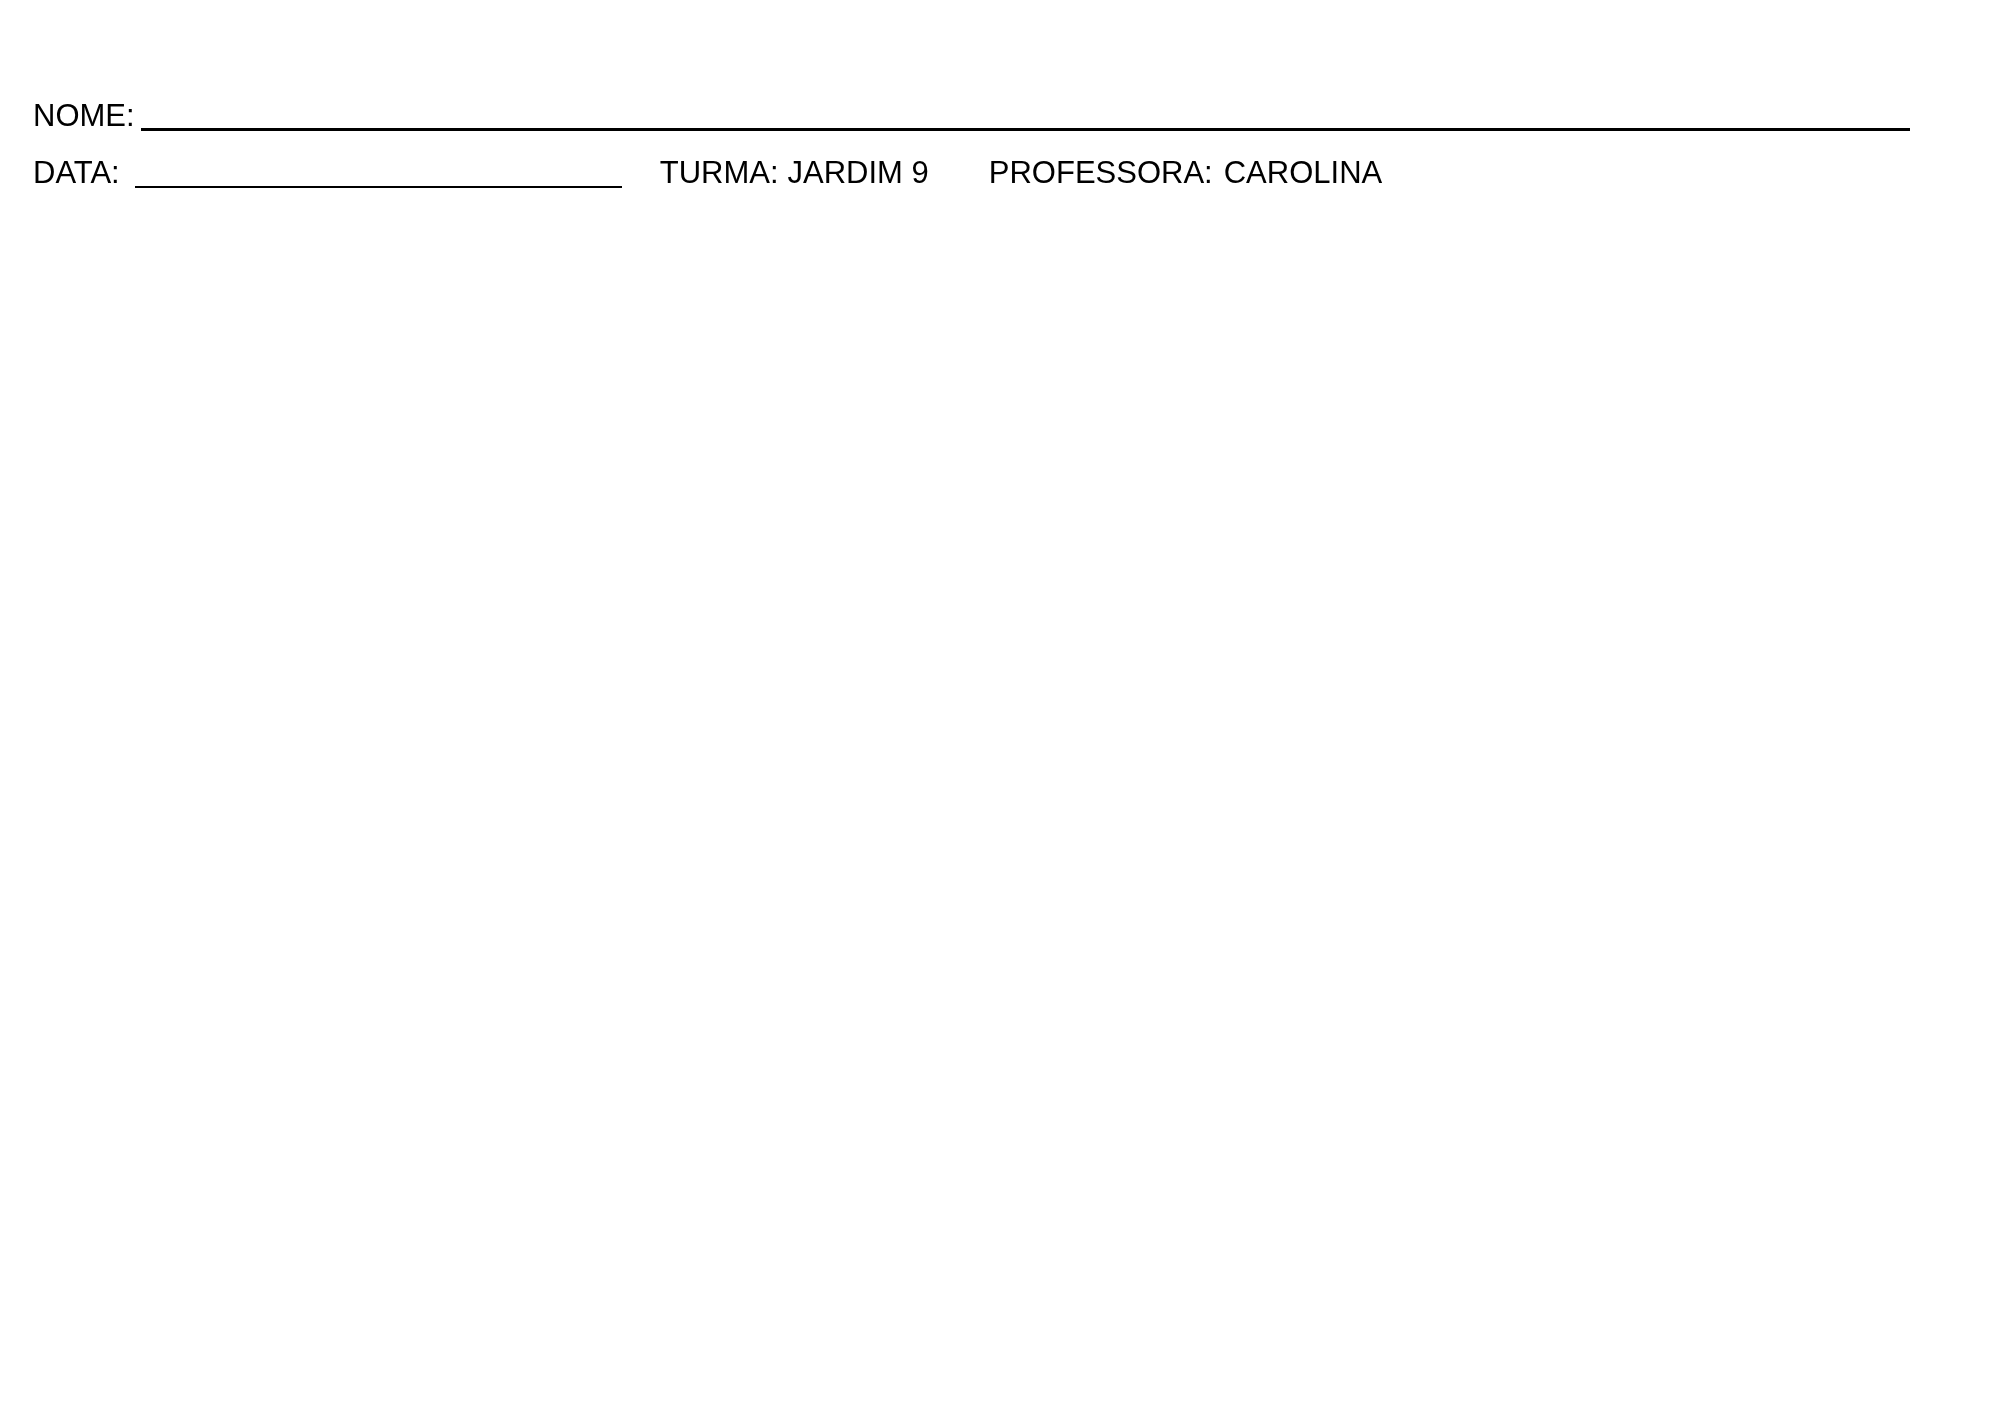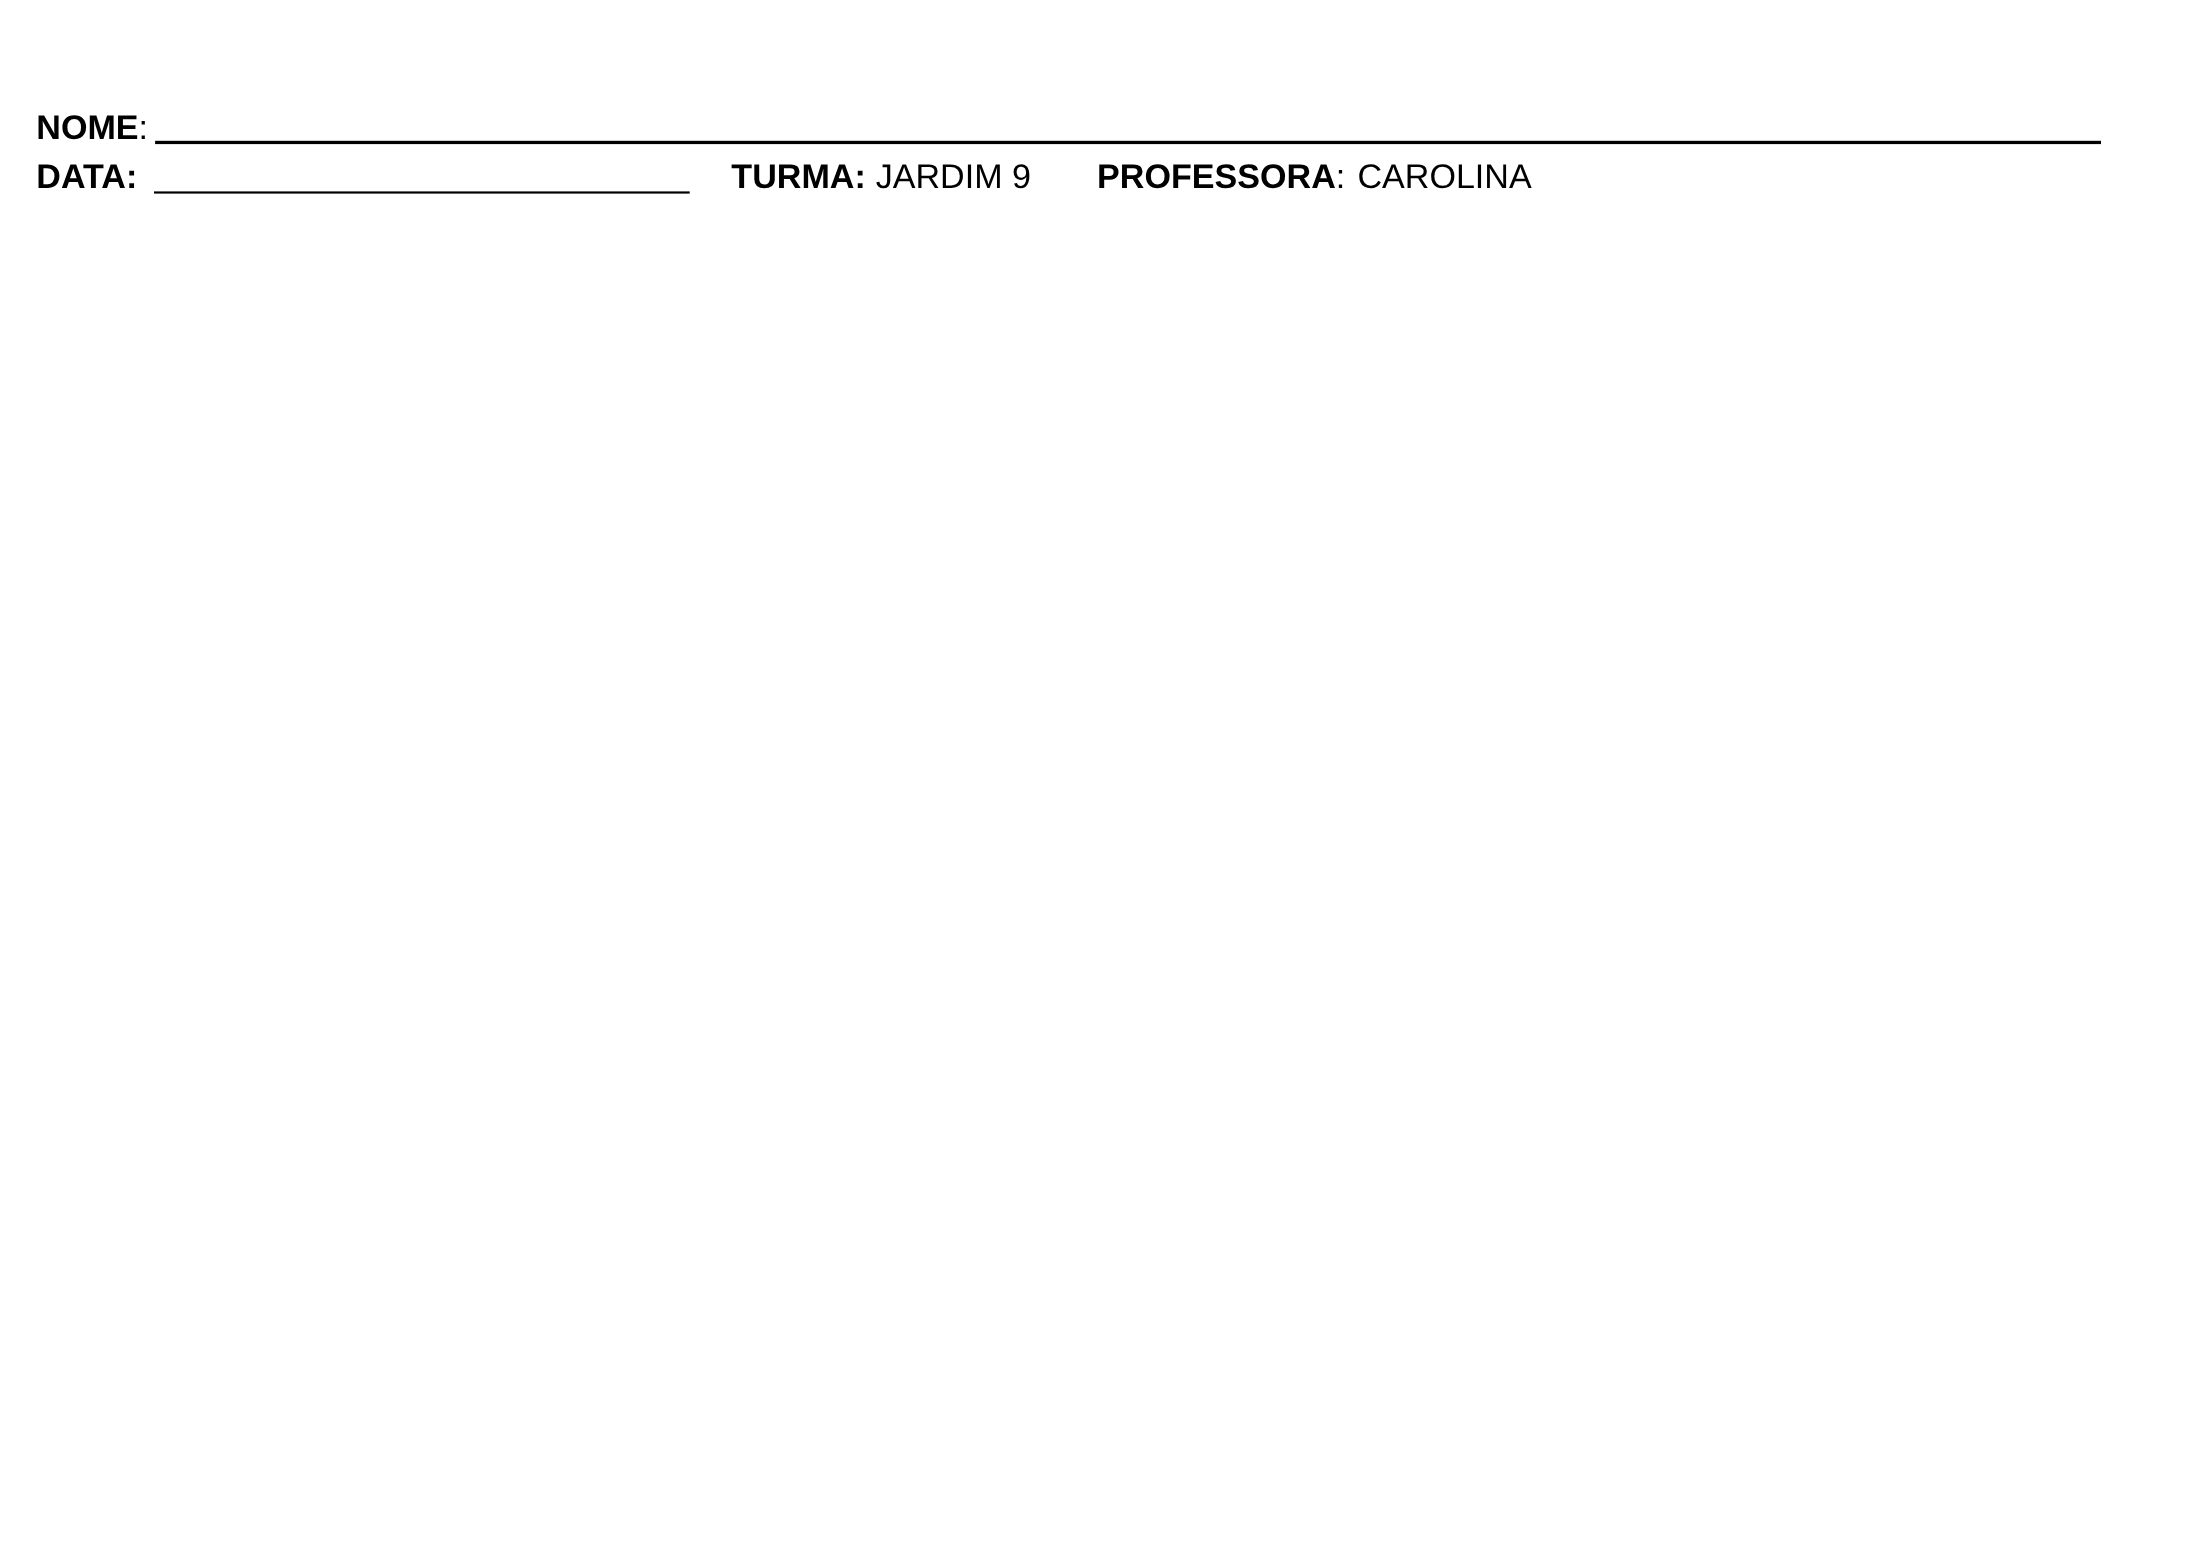"NOME" .b { font-weight: 700 -> 400 }
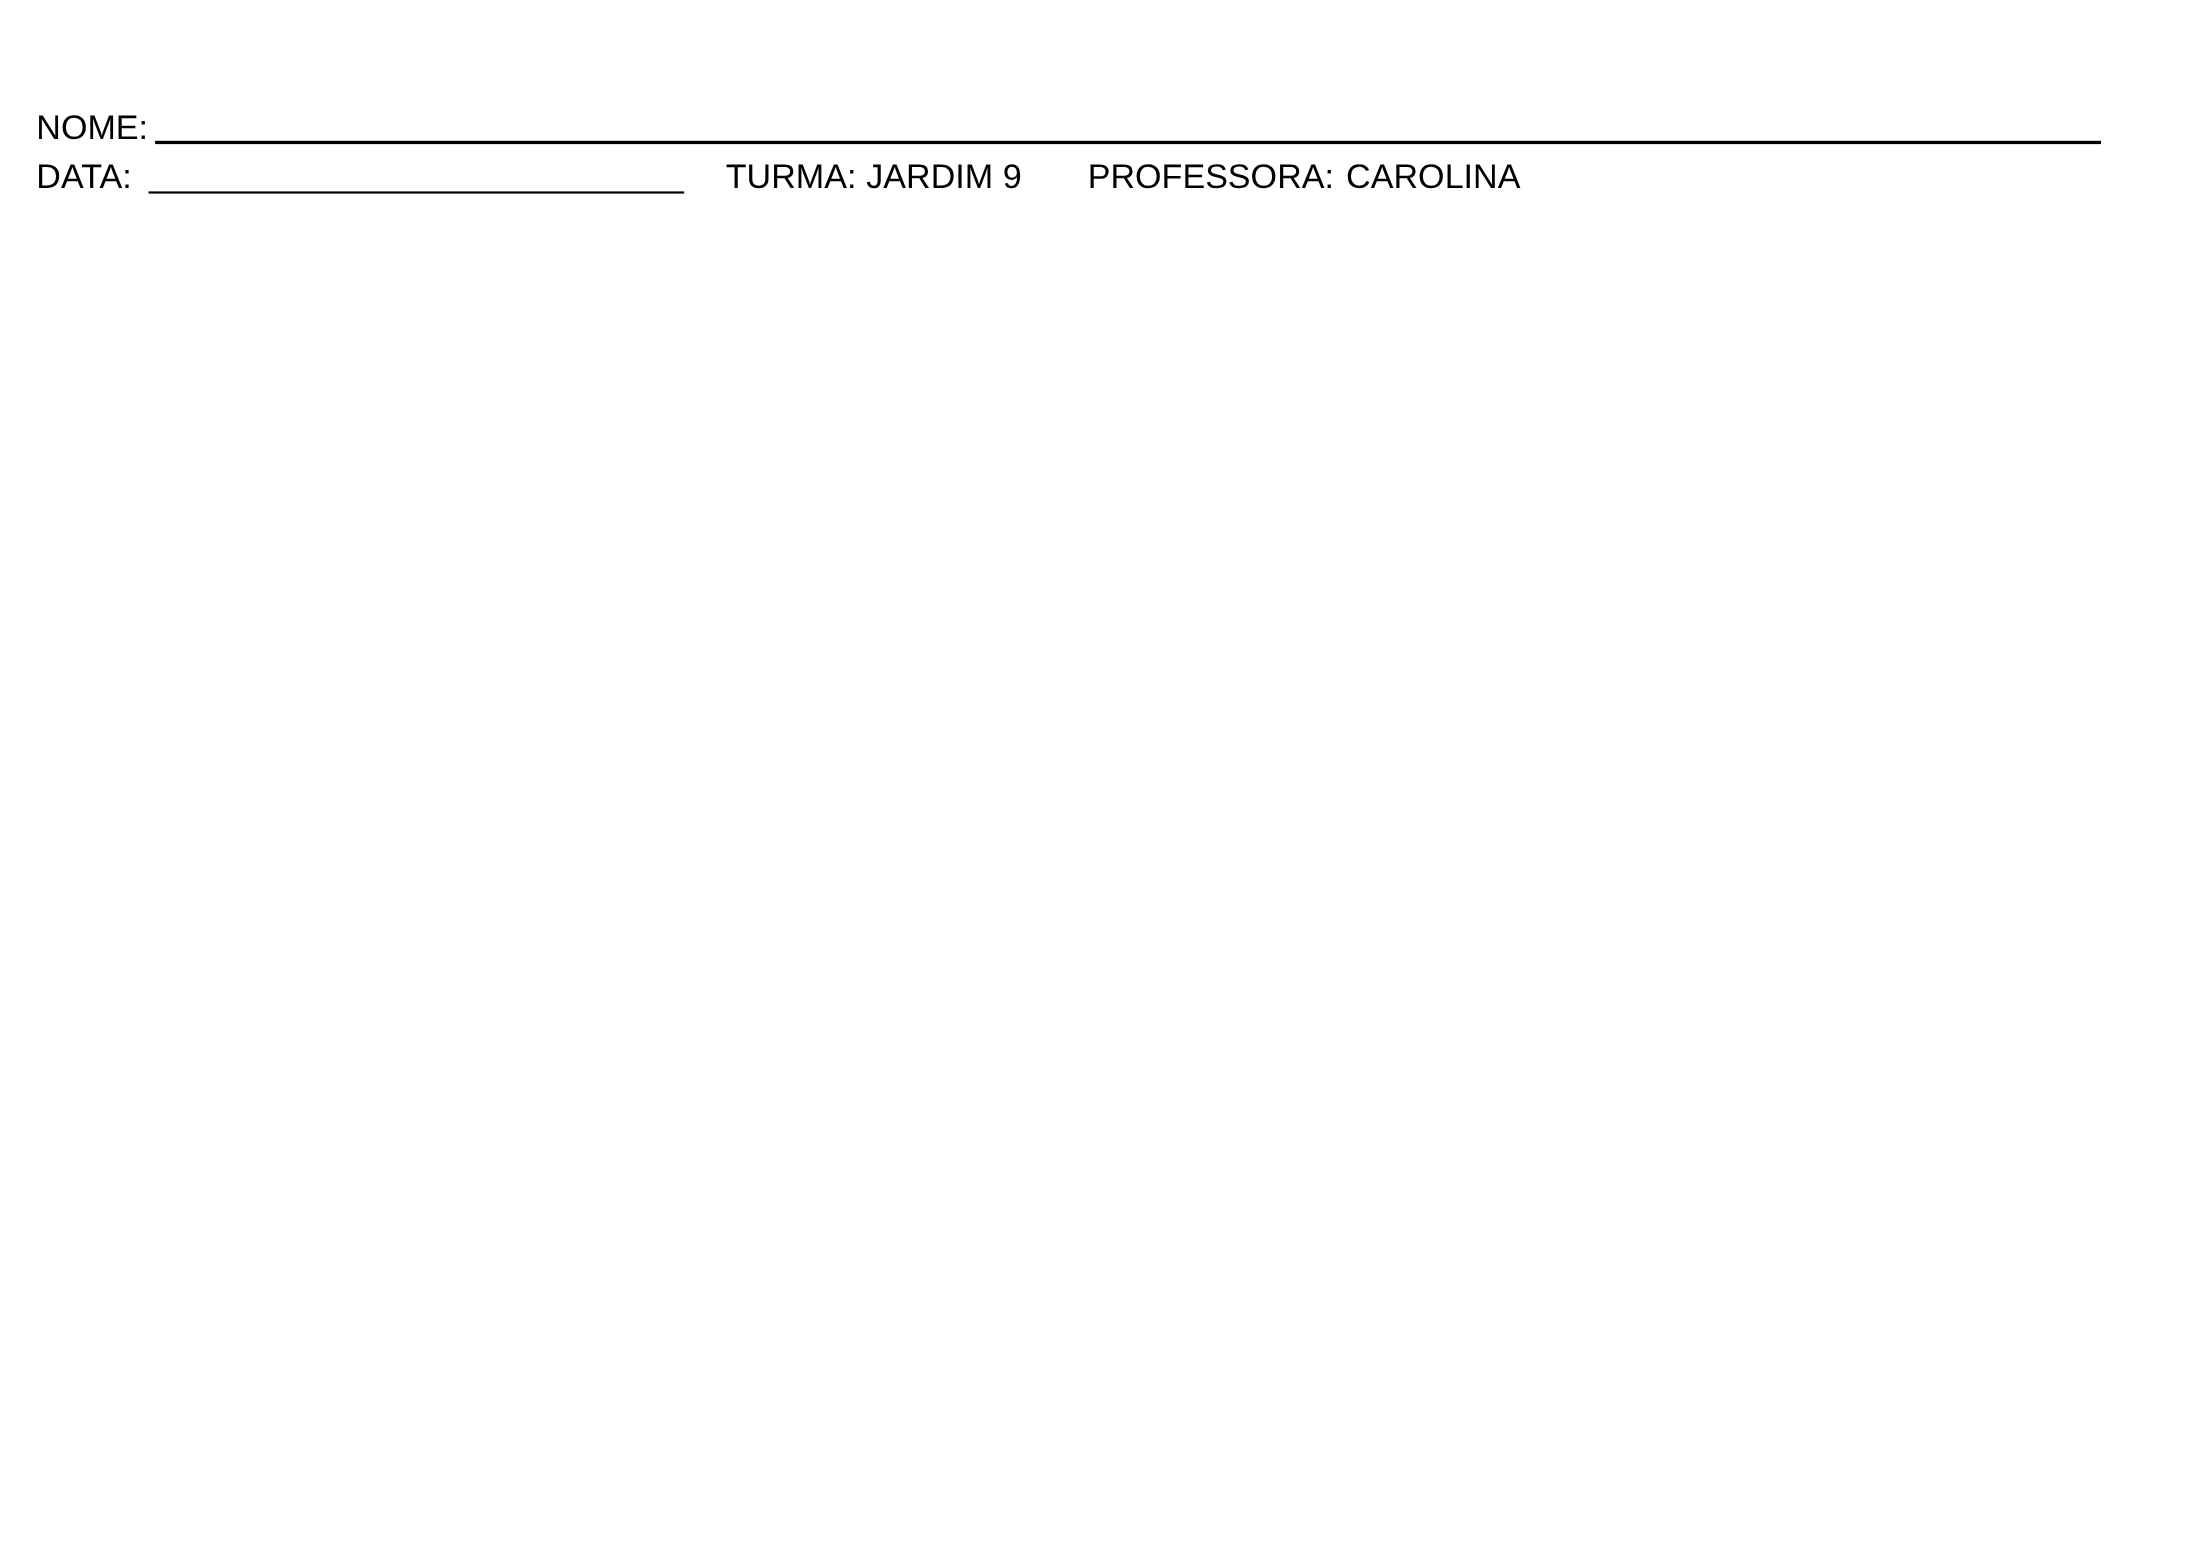"DATA:" .row-meta { top: 142px -> 154px }
